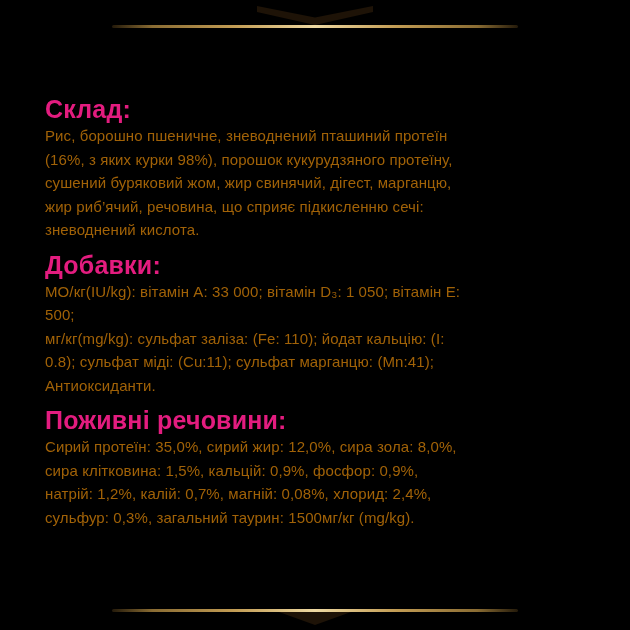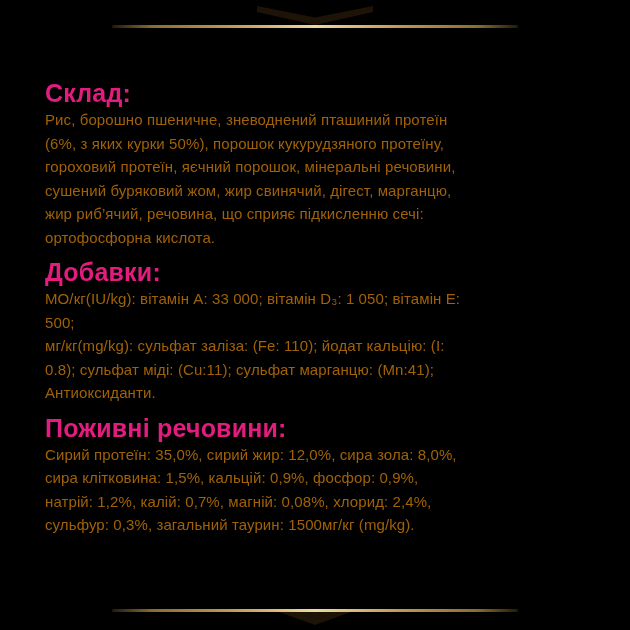"Склад:" .content { top: 80px -> 96px }
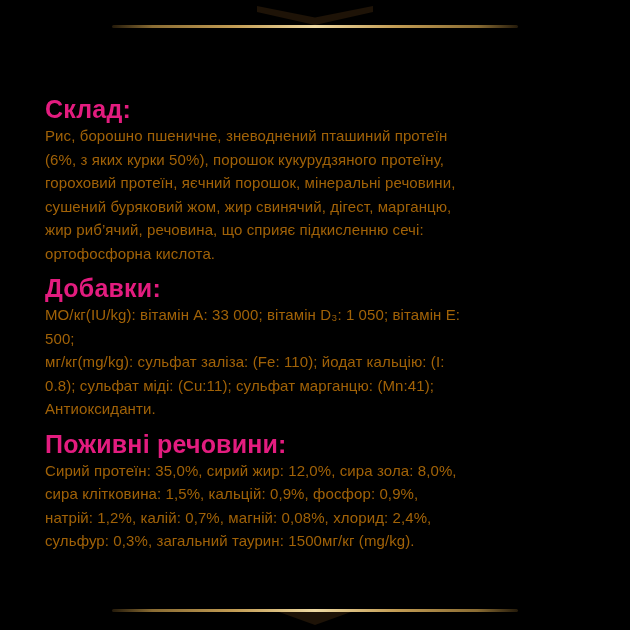"(6%, з яких курки 50%)," div.text-line { text: 6%, з яких курки 50% -> 16%, з яких курки 98% }
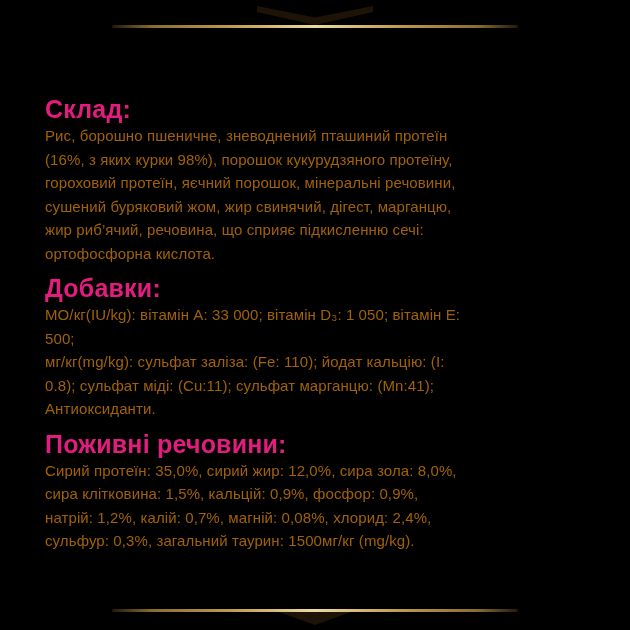"гороховий протеїн, яєчний порошок," div.text-line { html: <div>гороховий протеїн, яєчний порошок, мінеральні речовини,</div> -> none }
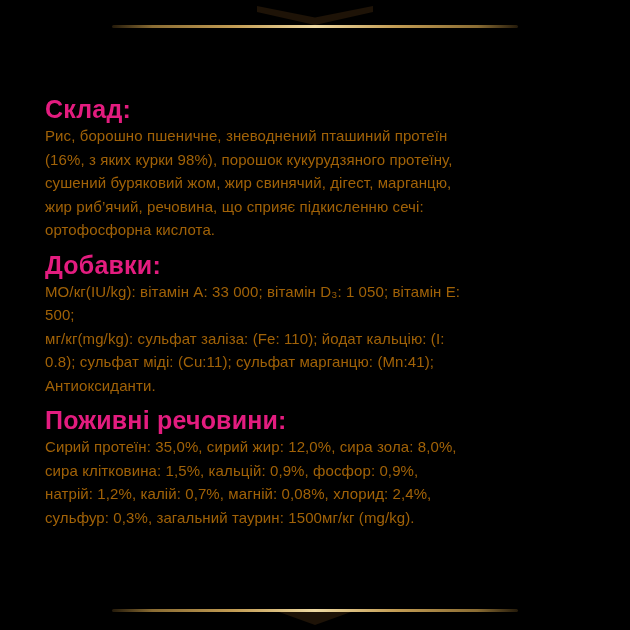"ортофосфорна кислота." div.text-line { text: ортофосфорна -> зневоднений }
